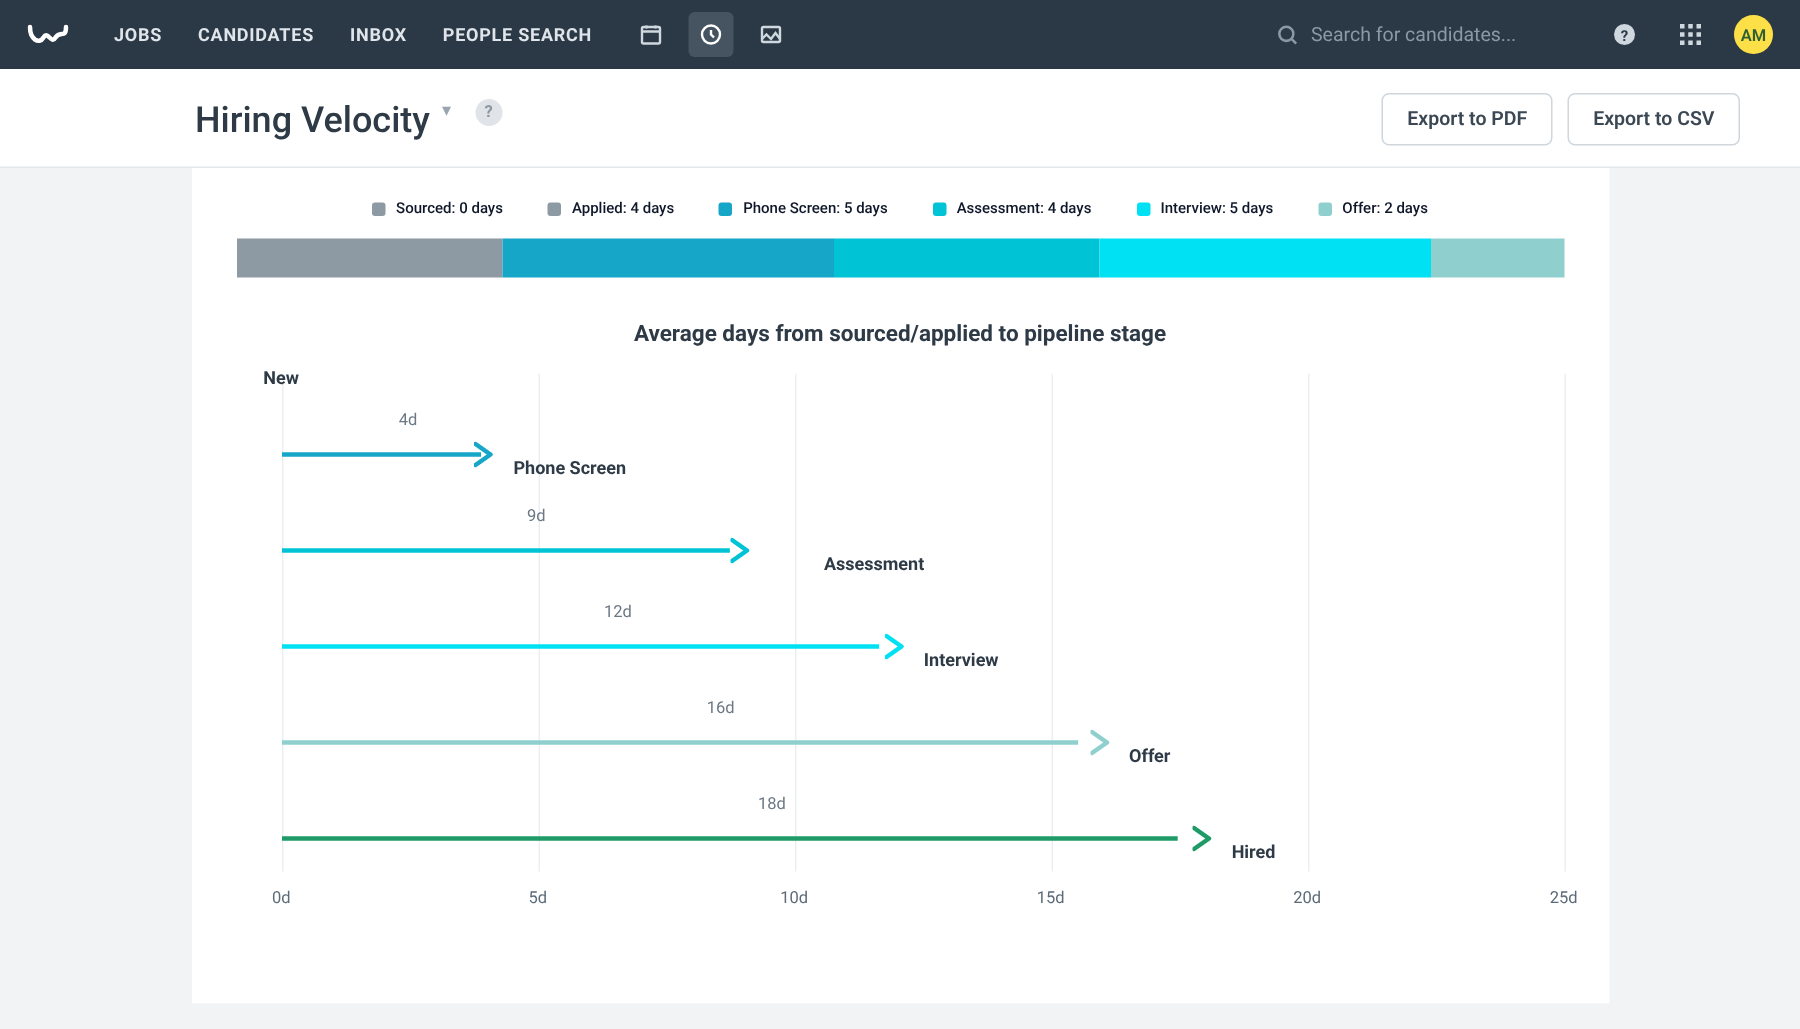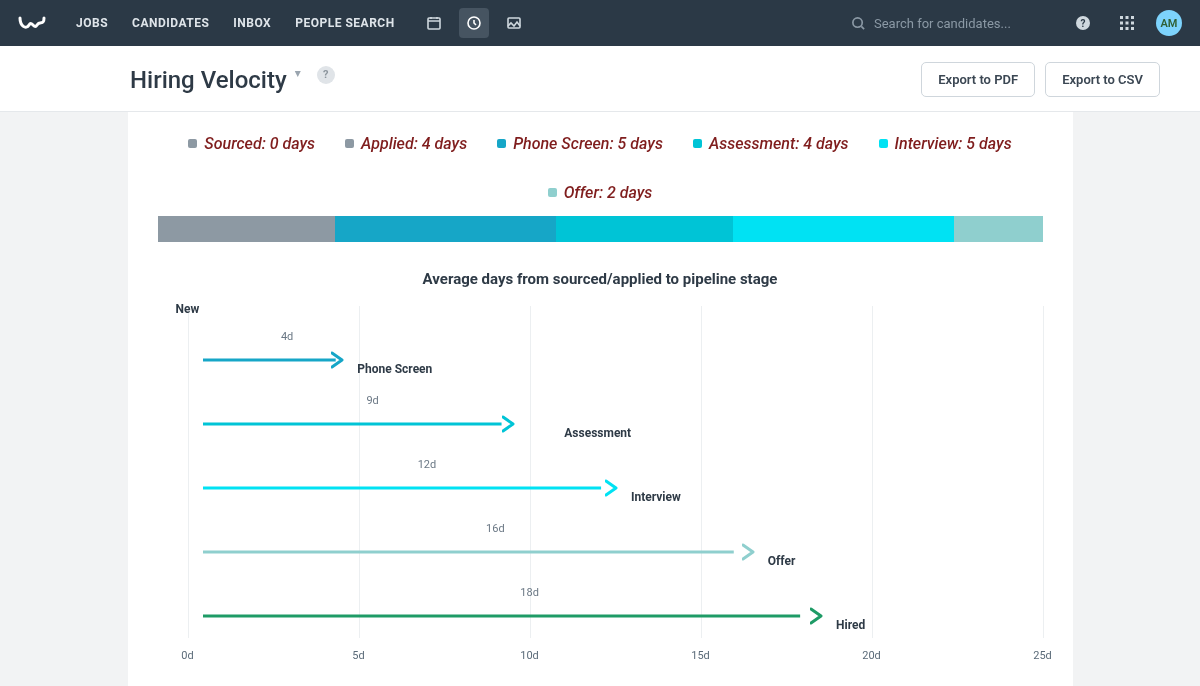"AM" .avatar { background: #7dd3fc -> #fde047 }
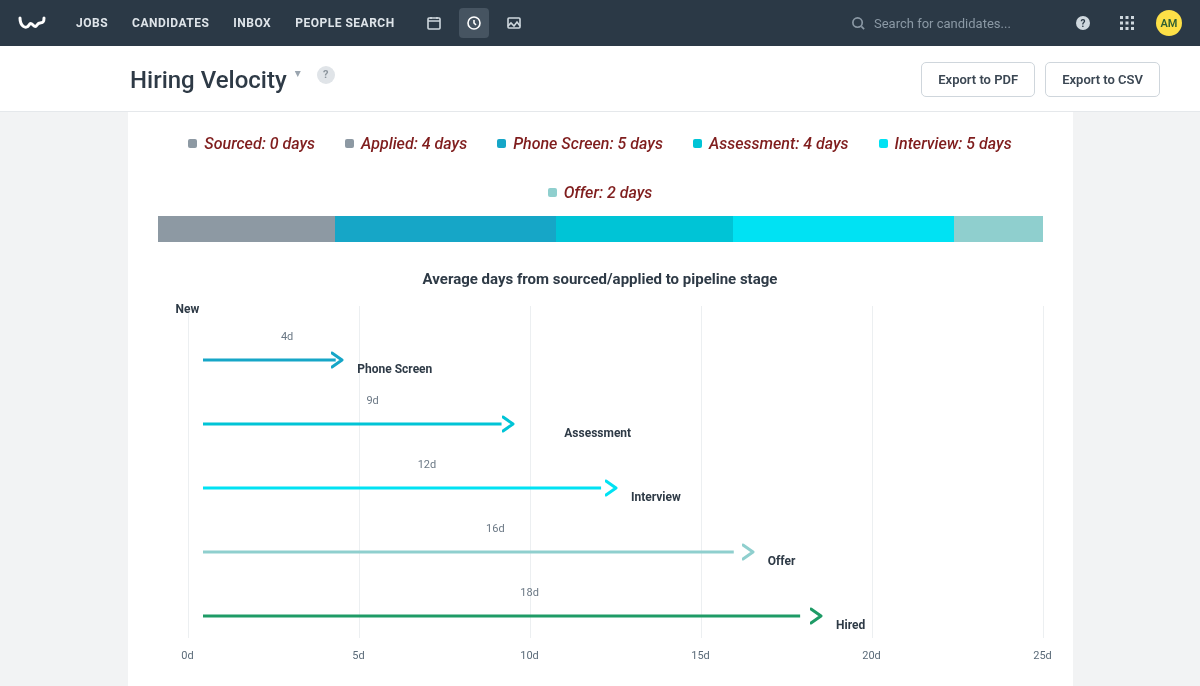"Sourced: 0 days" .leg-item { color: #7f1d1d -> #0f172a; font-size: 16px -> 10px; font-style: italic -> none }
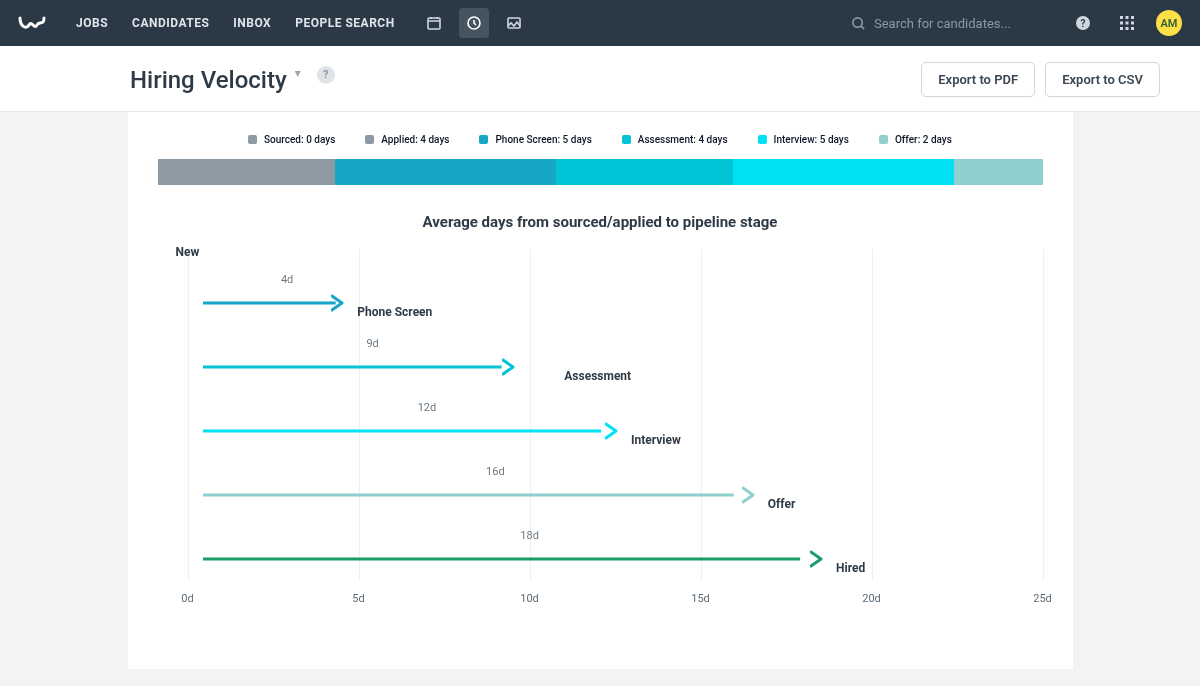"4d" .arrow-row { left: 15px -> 0 }
